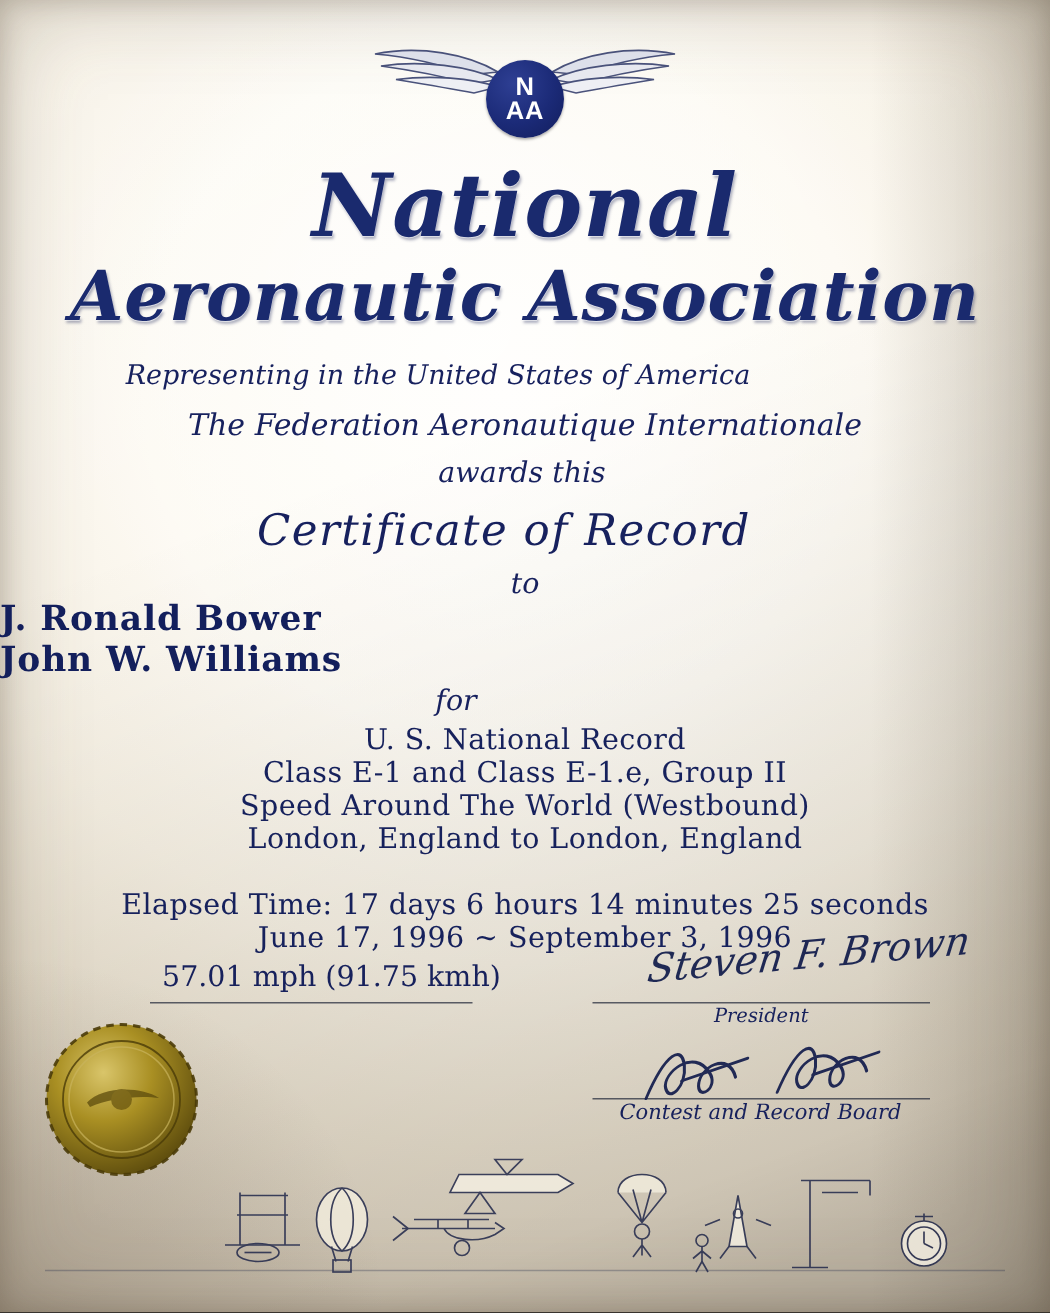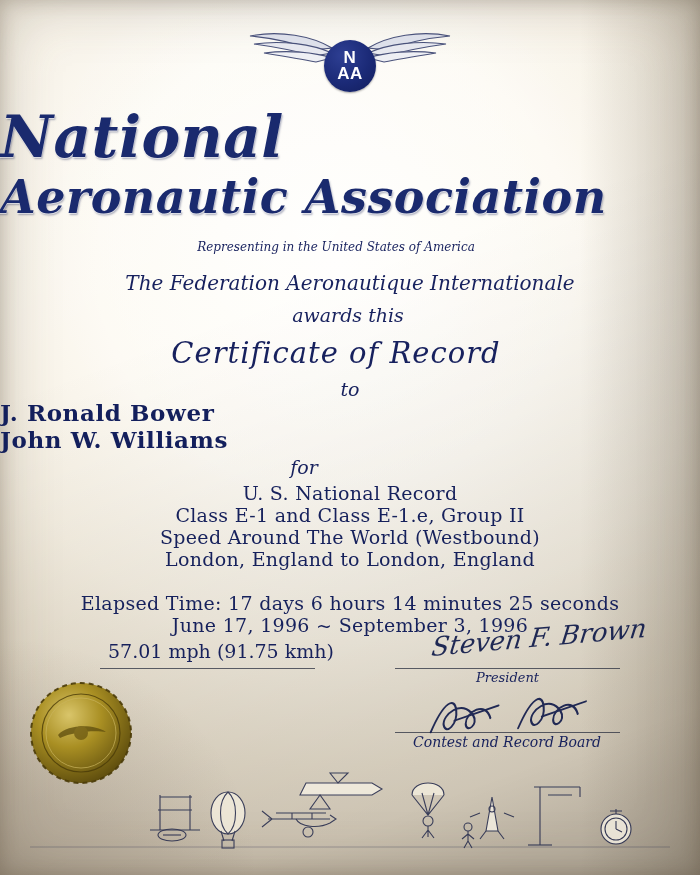"National" .title-line { text-align: none -> center }
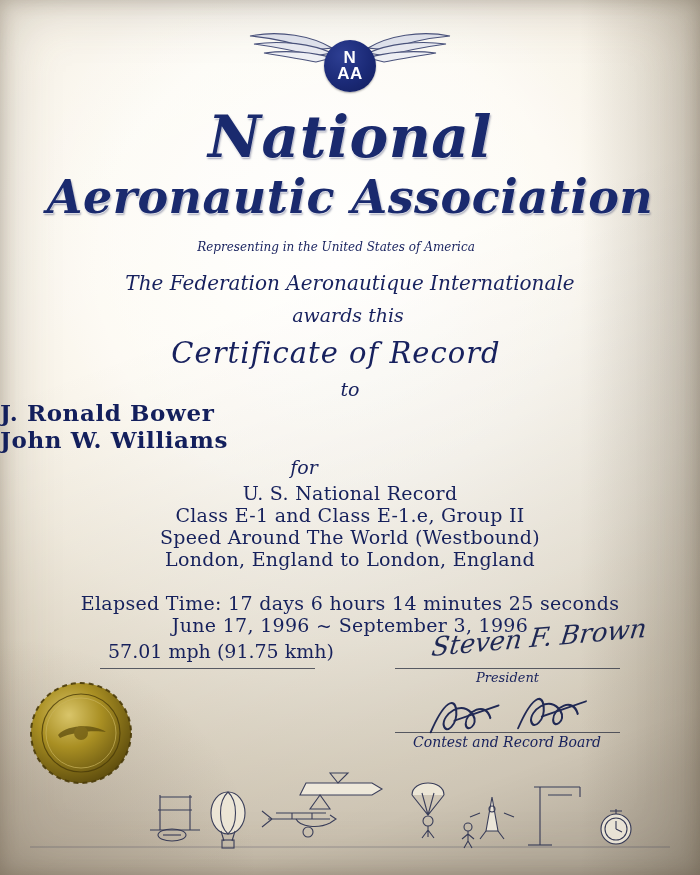"Representing in the United States" #rep-1 { font-size: 12px -> 18px; margin-left: 44px -> none }
